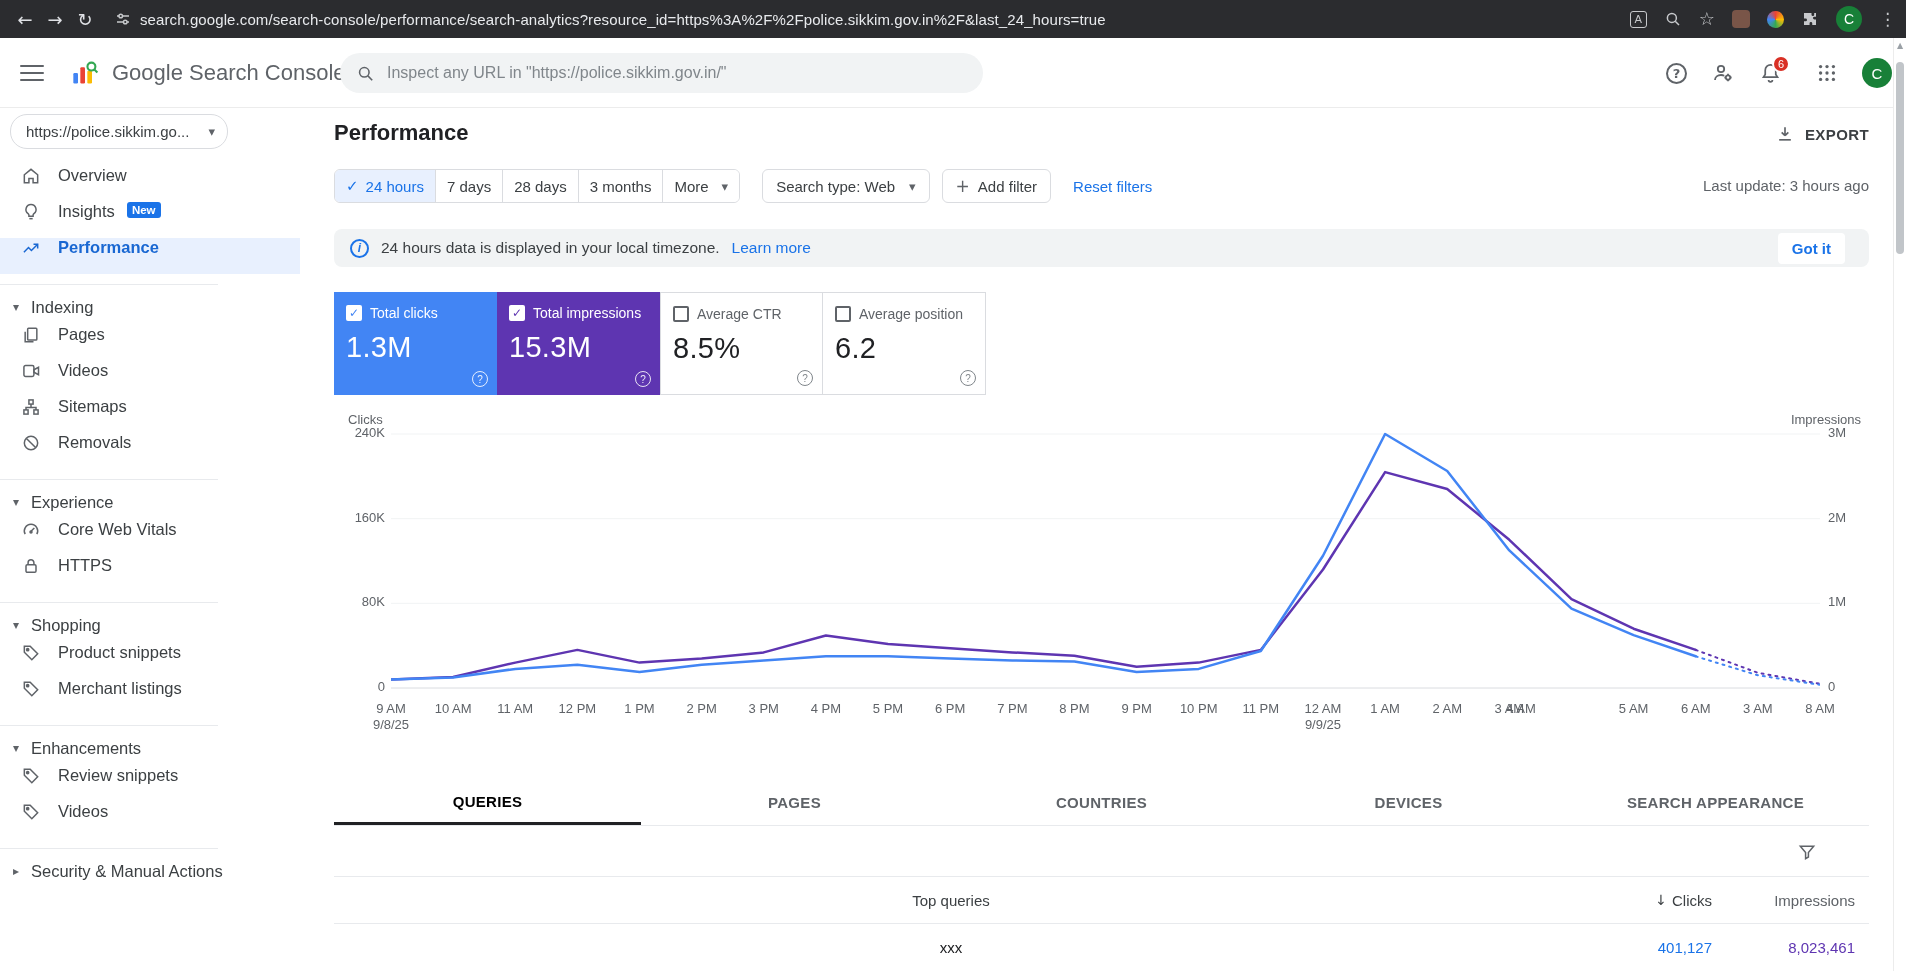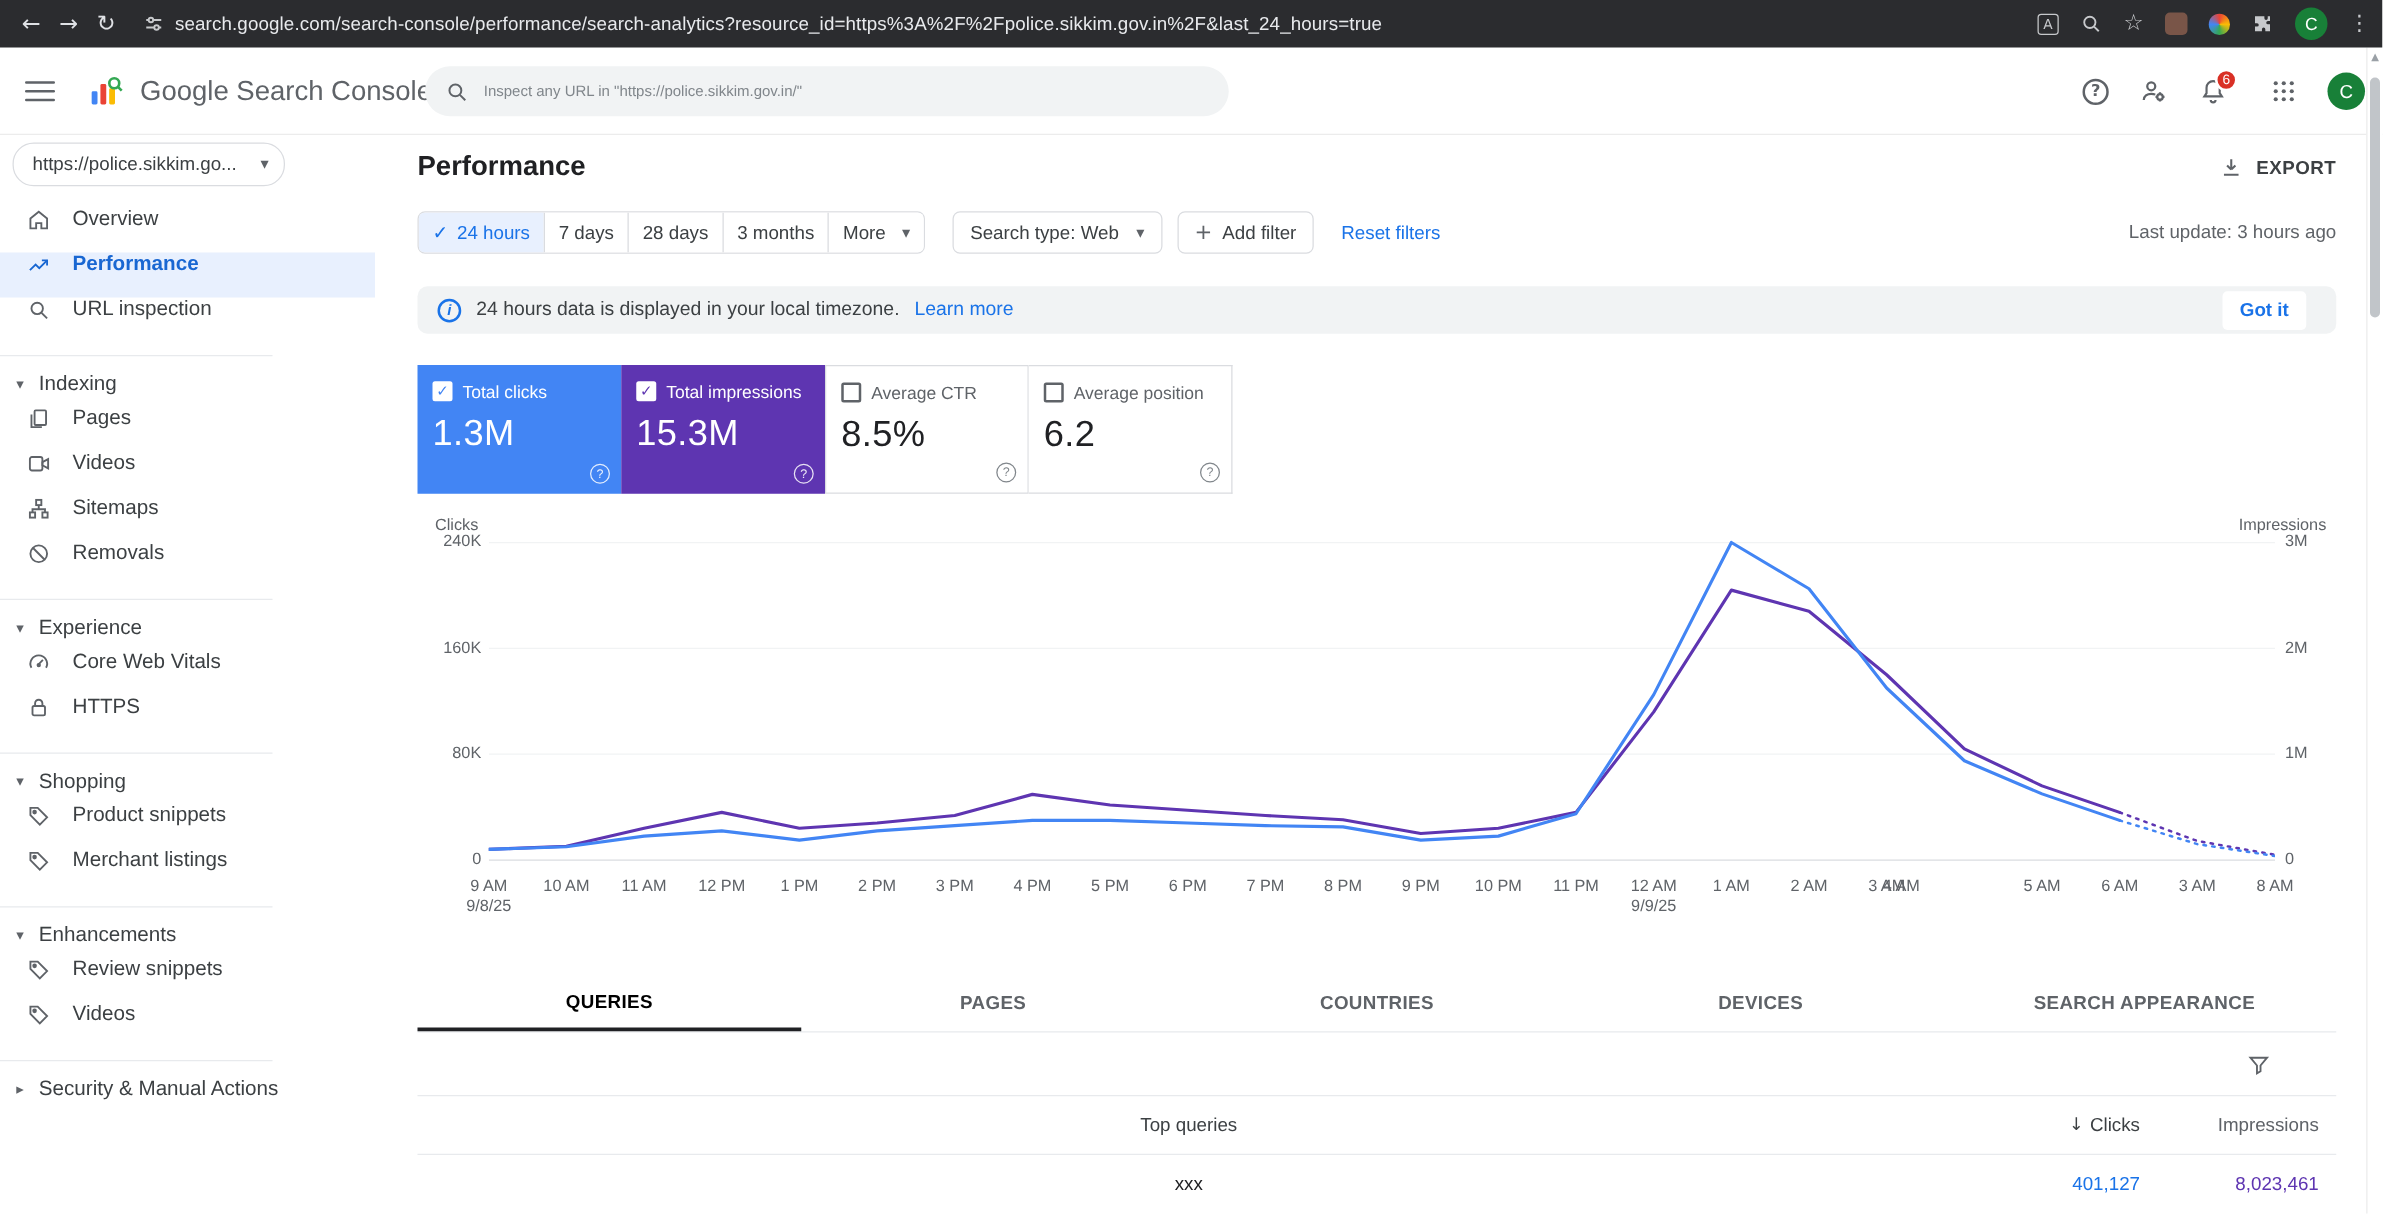"Inspect any URL in" .gsc-search input { font-size: 12px -> 16px }
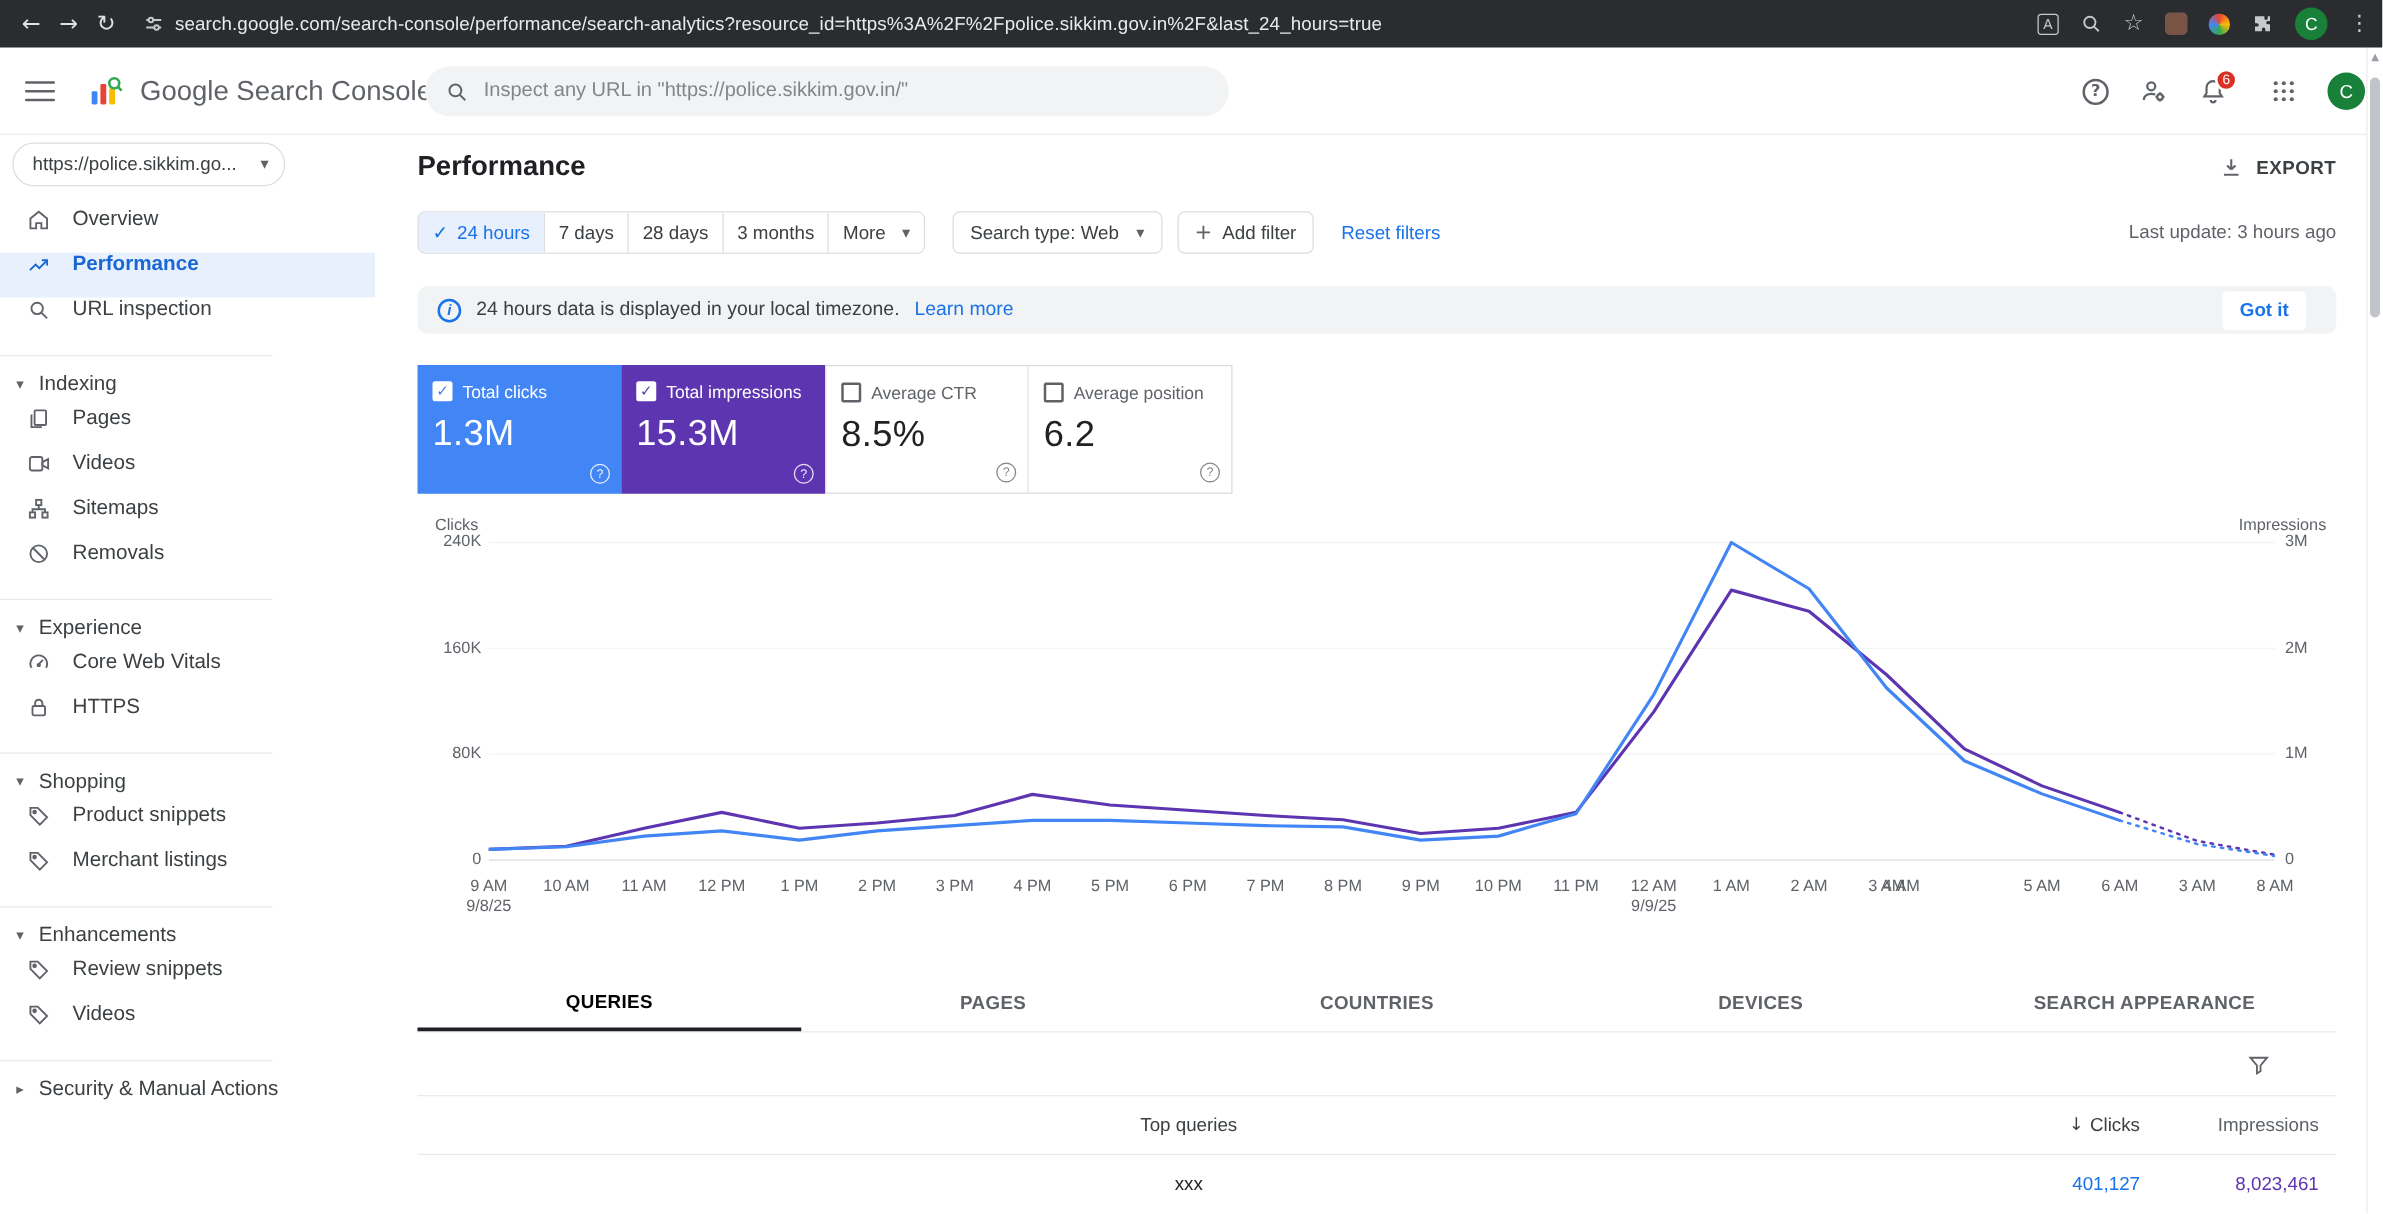"Insights" div.nav-item { html: none -> <div> <span> <svg> <path></path> <path></path> </svg> </span> <span>Insights</span> <span>New</span> </div> }
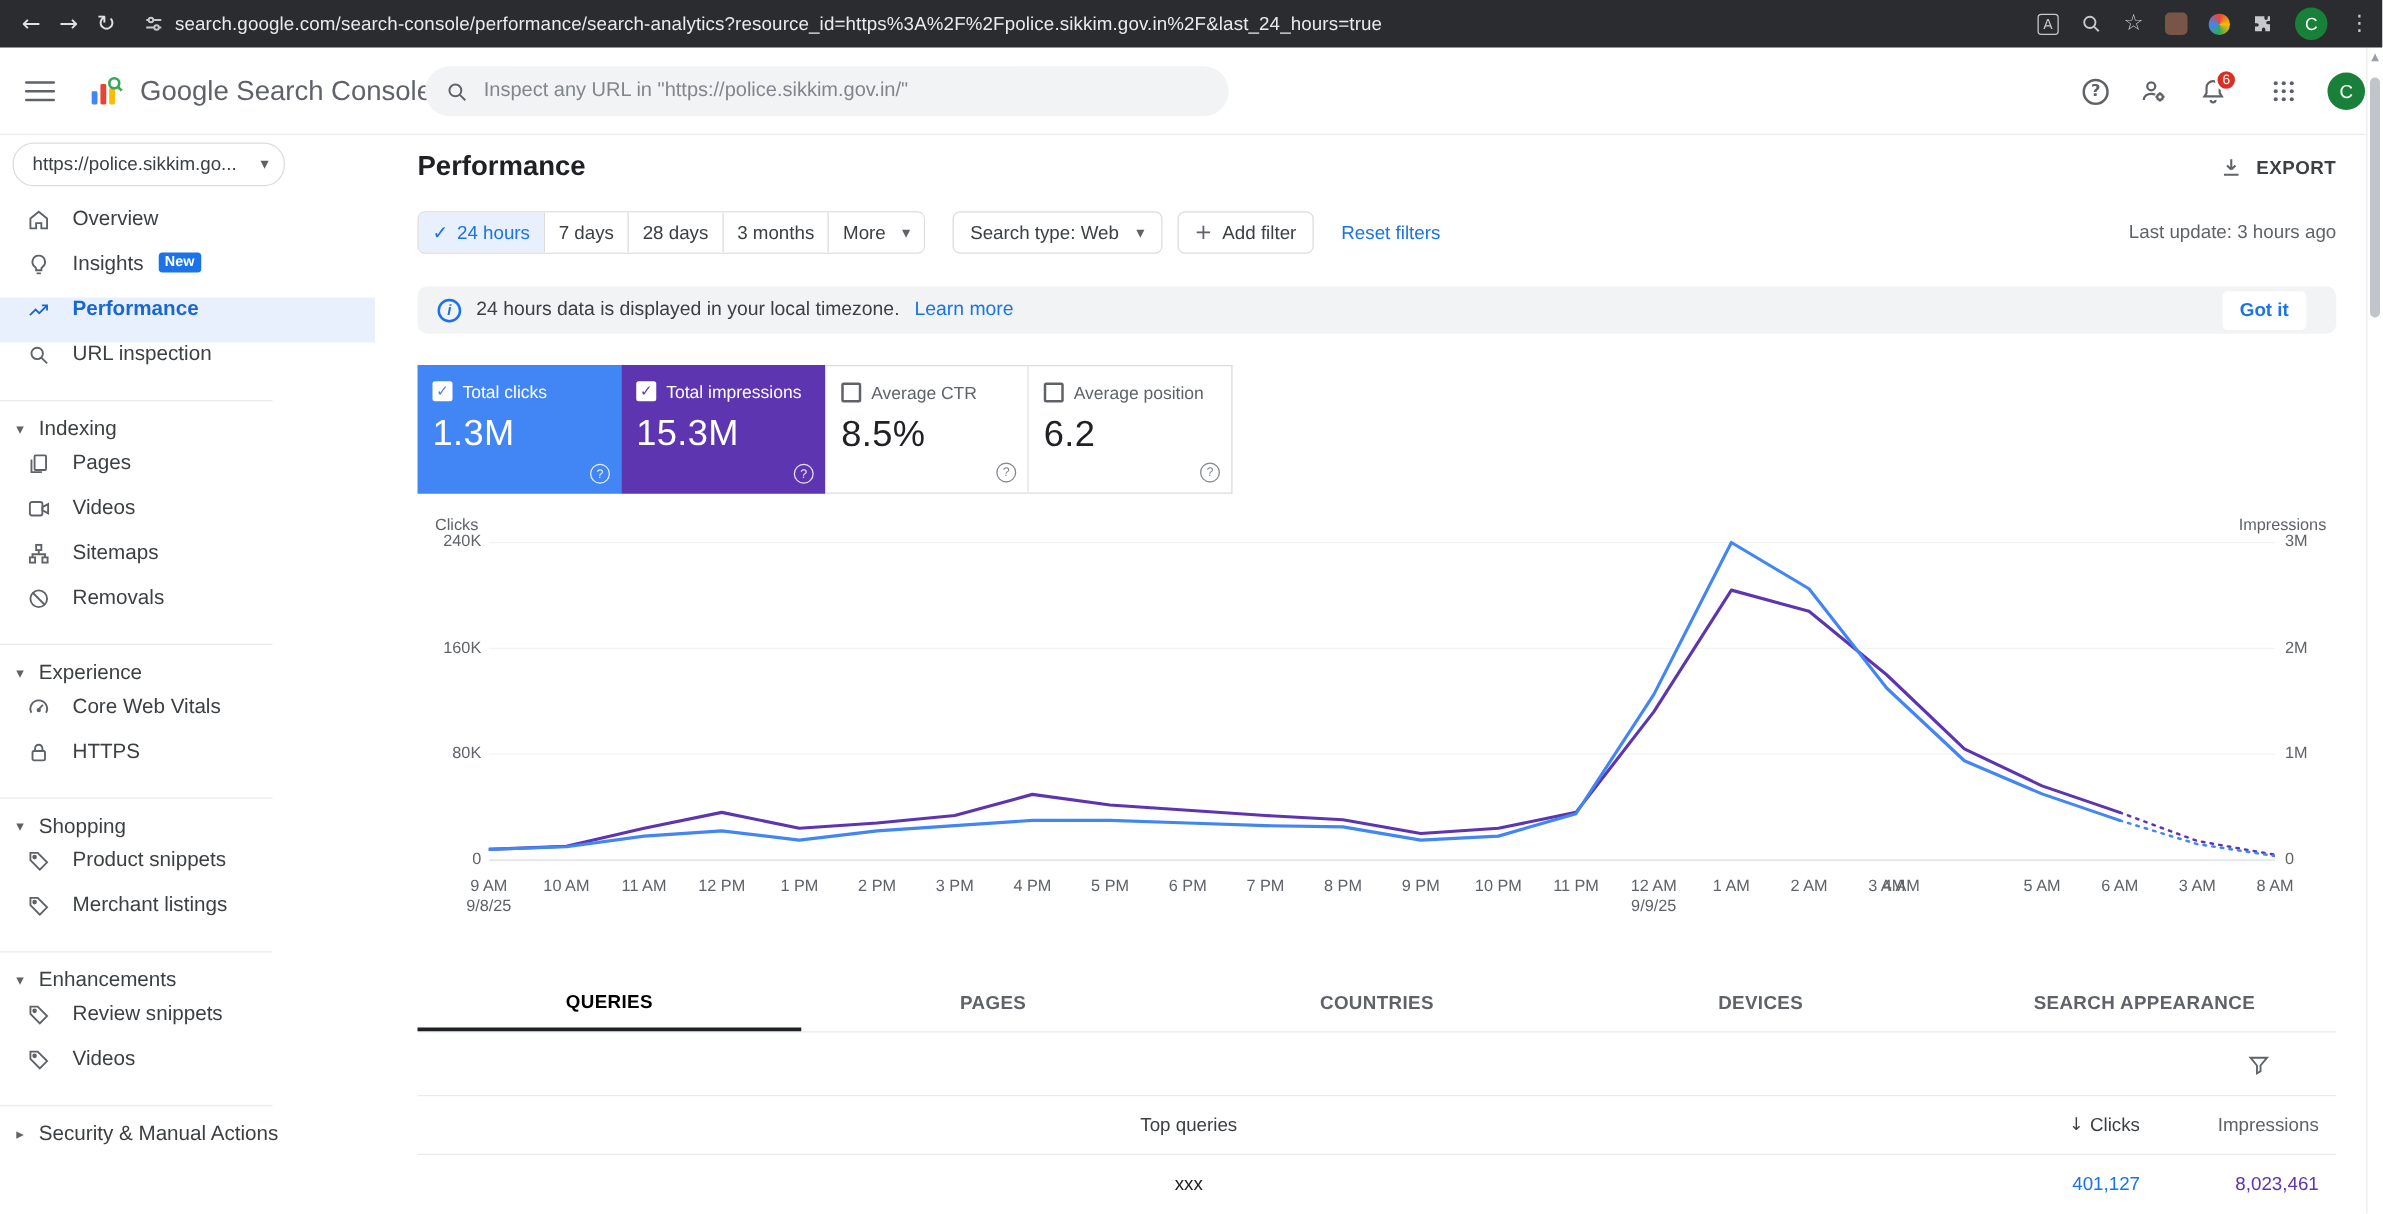"URL inspection" div.nav-item { html: <div> <span> <svg> <circle></circle> <path></path> </svg> </span> <span>URL inspection</span> </div> -> none }
